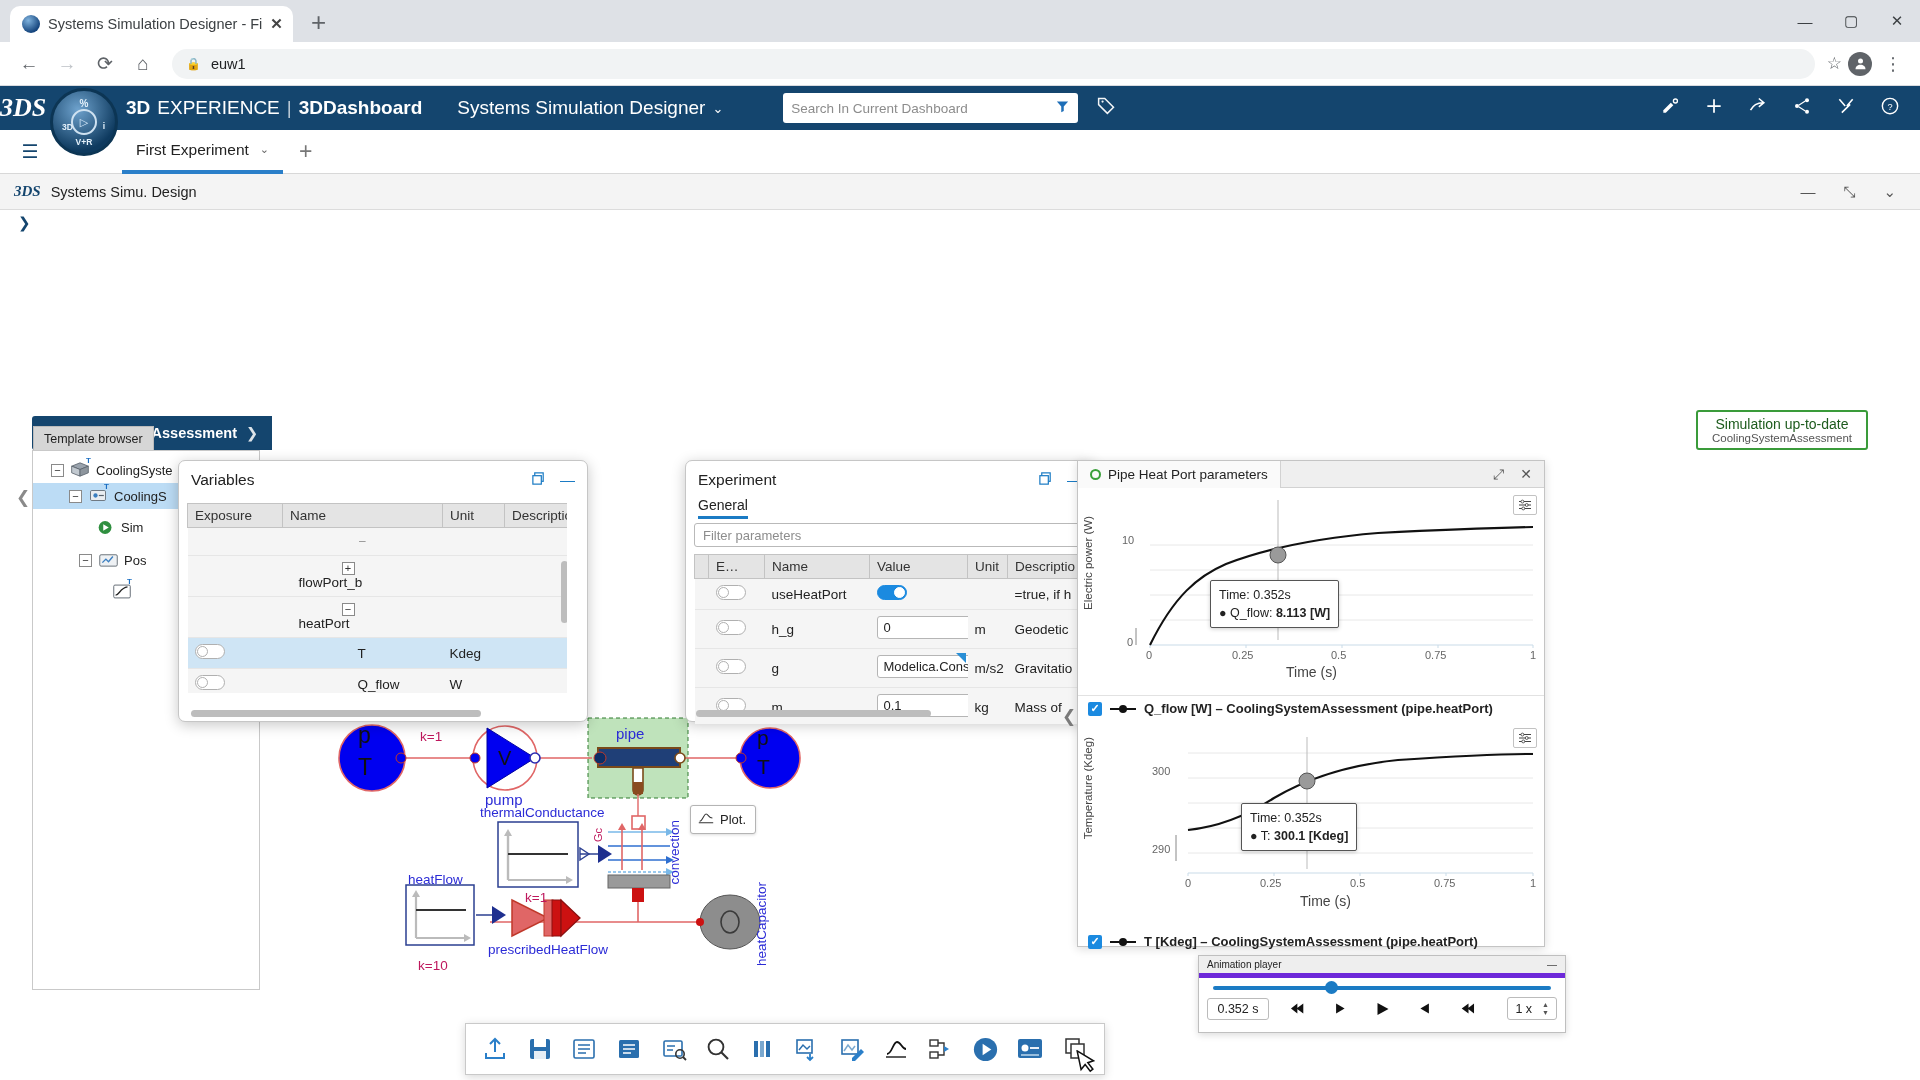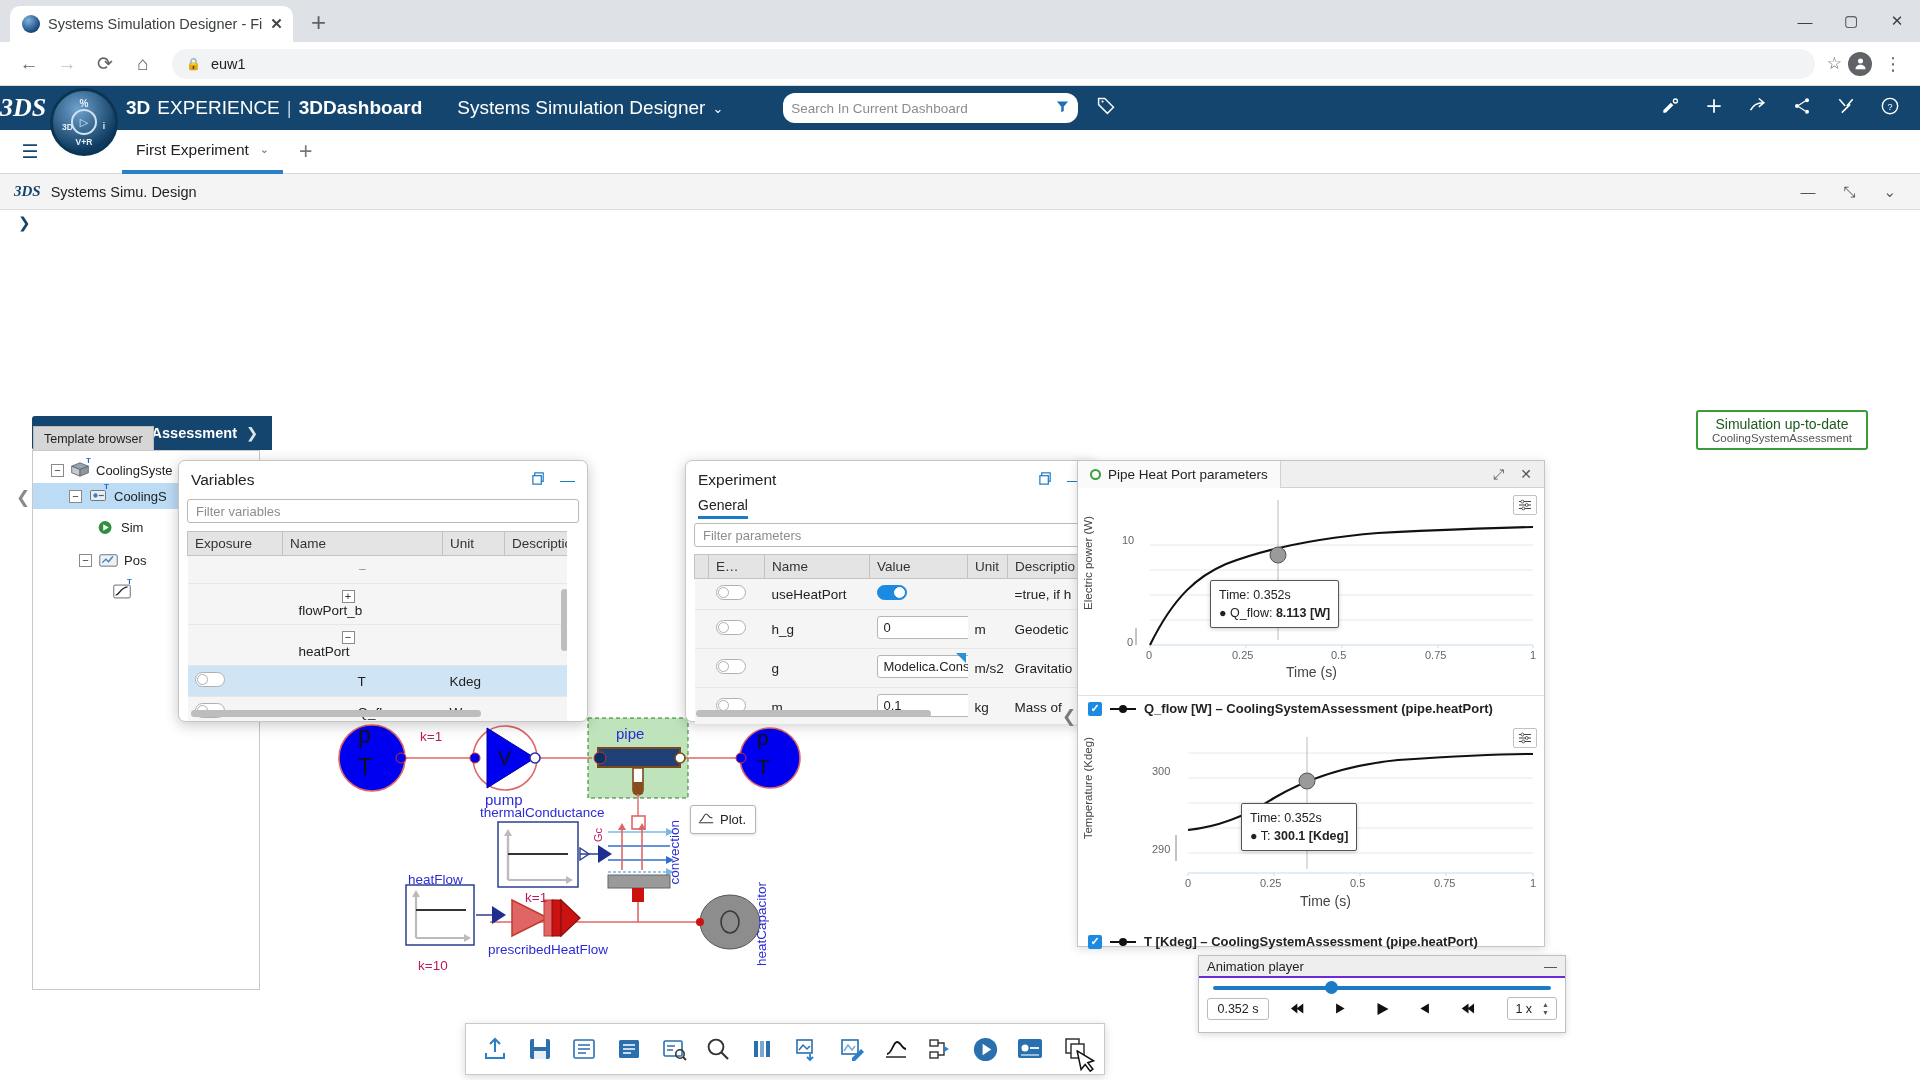"Search In Current Dashboard" #ds-search { border-radius: 12px -> 3px }
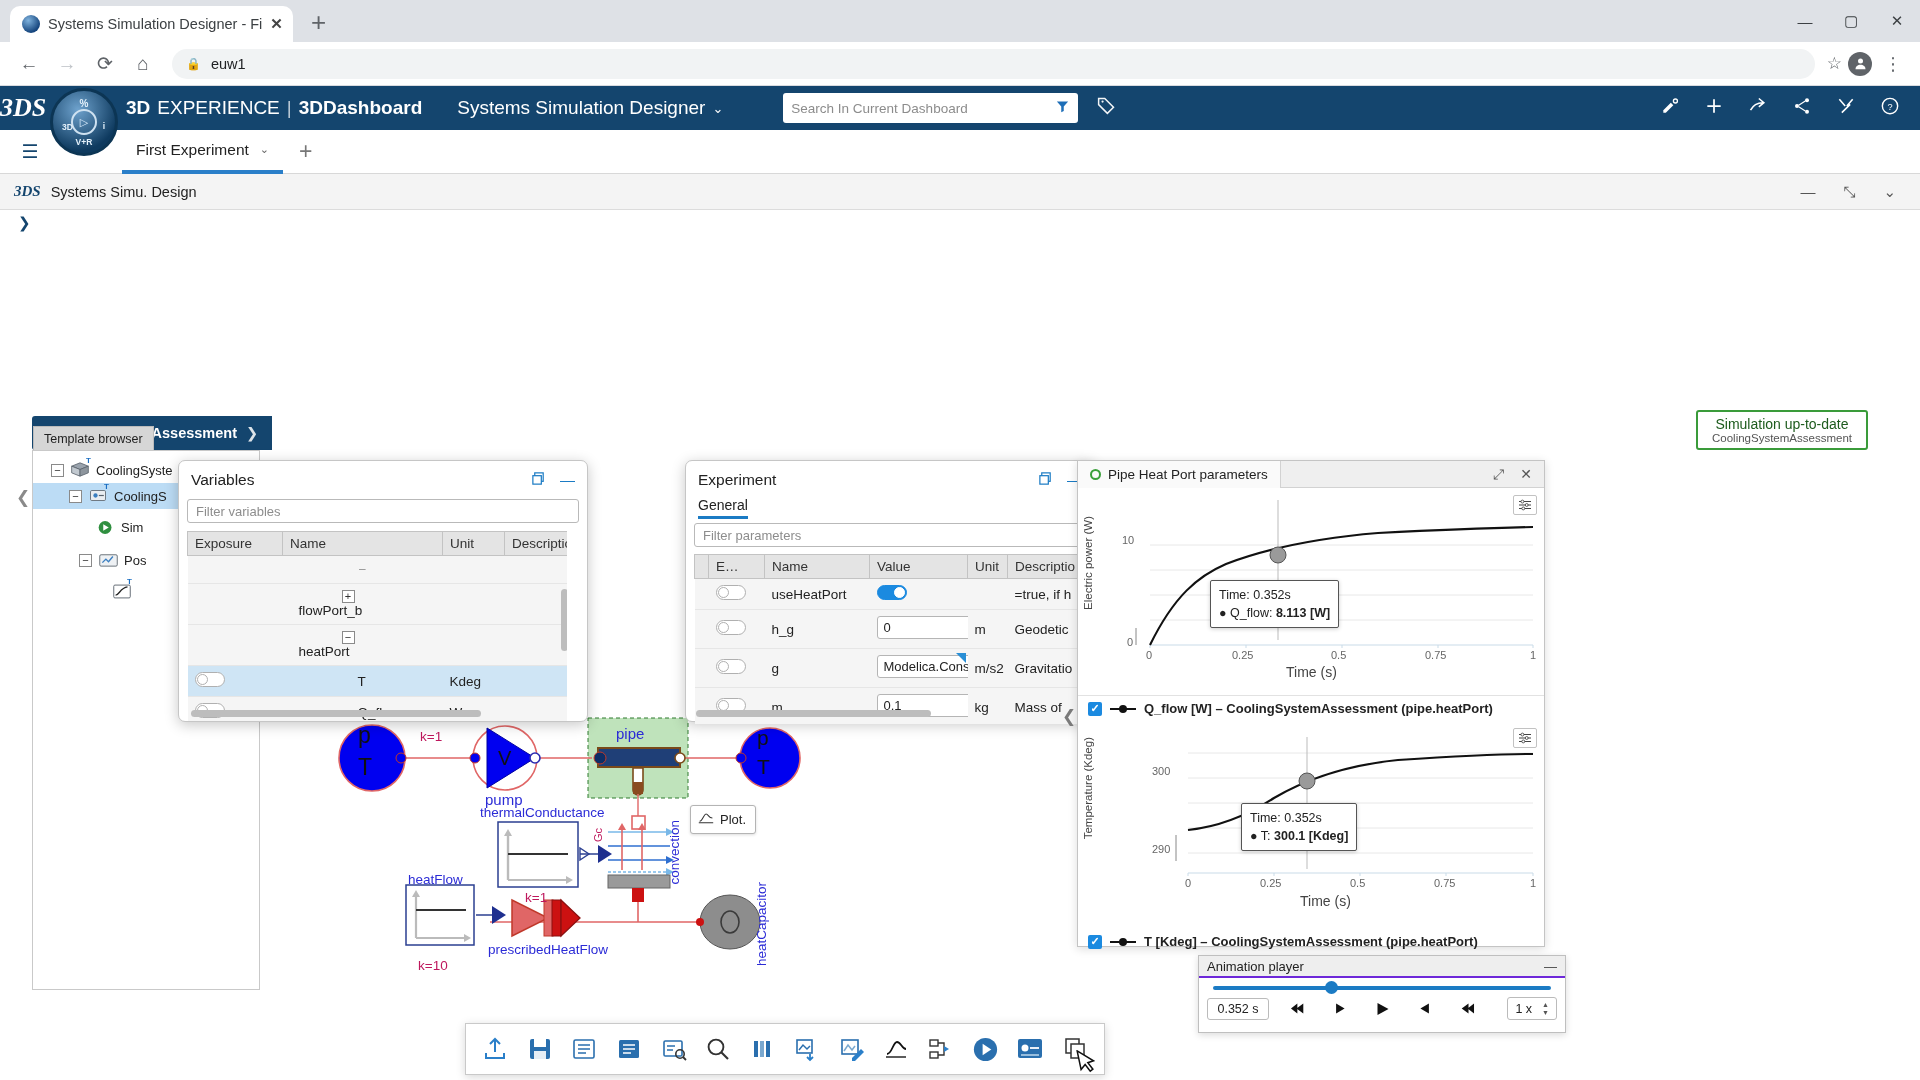"Filter variables" div.filterbox { html: <div> <span>Filter variables</span> </div> -> none }
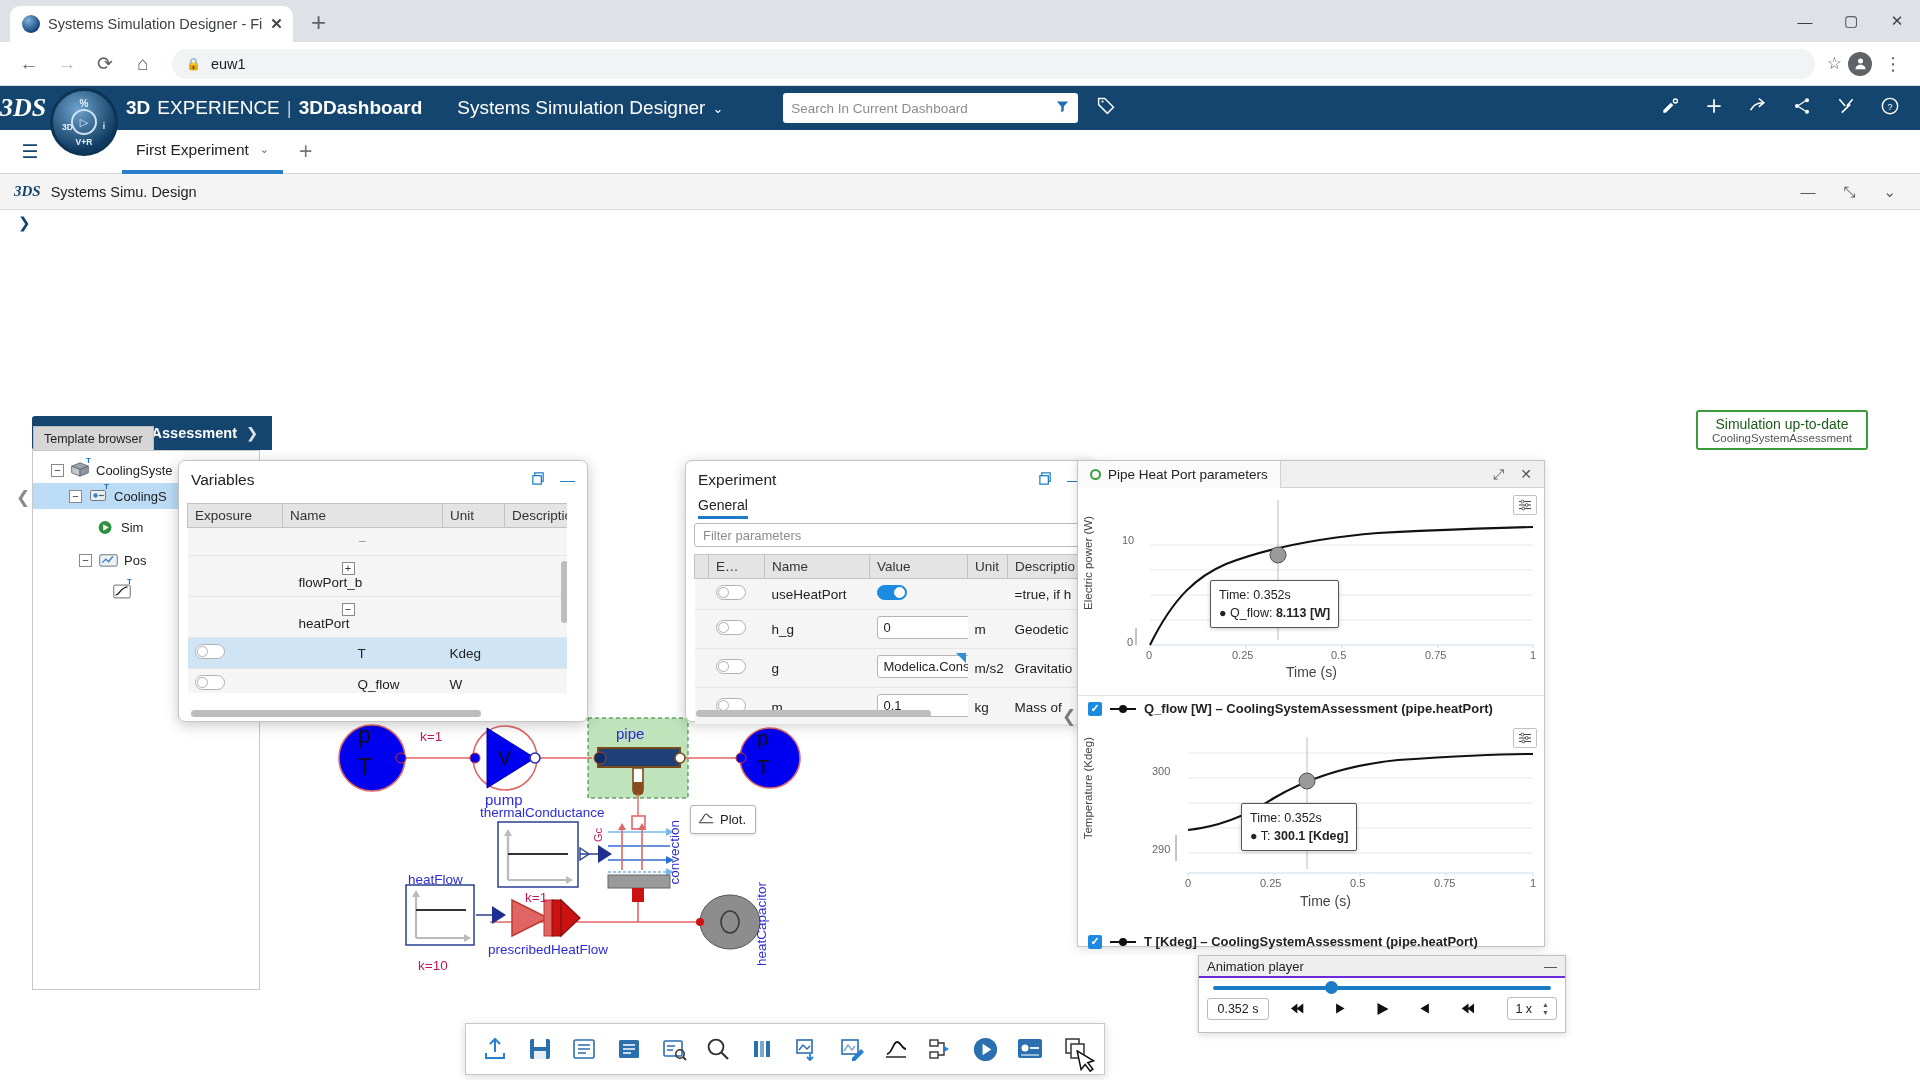"Animation player" #ap-hd { border-bottom: 2px solid #6d28d9 -> 5px solid #6d28d9; font-size: 13px -> 10px }
